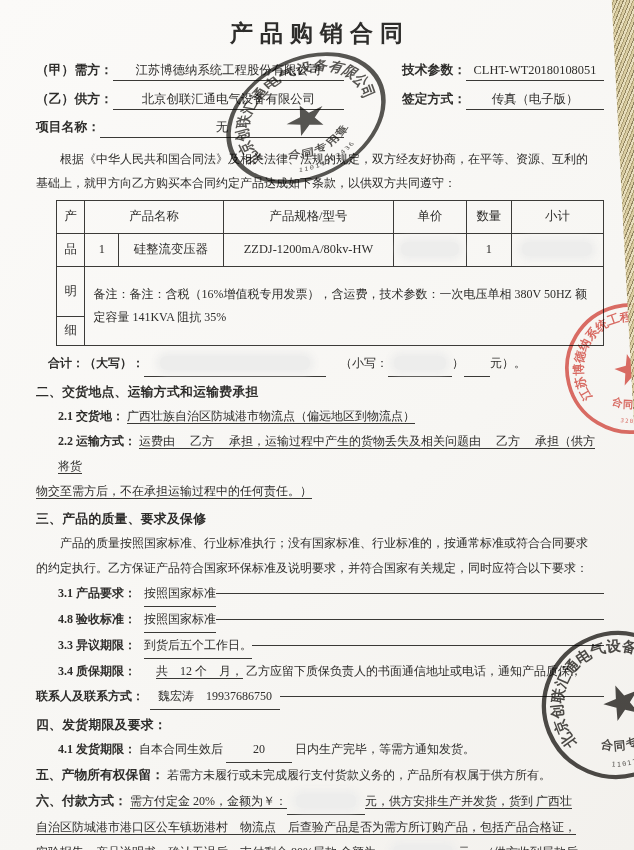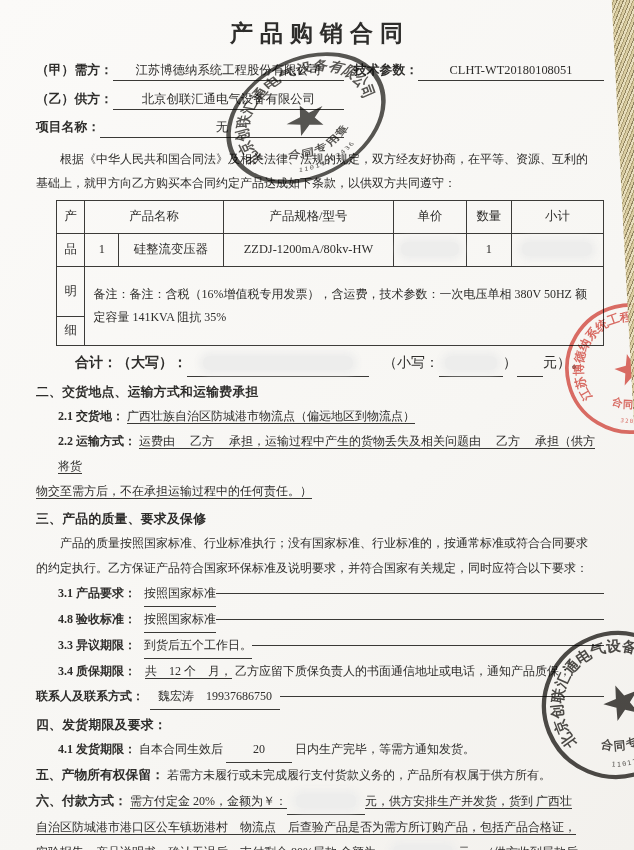"（甲）需方：" .hrow { gap: none -> 48px }
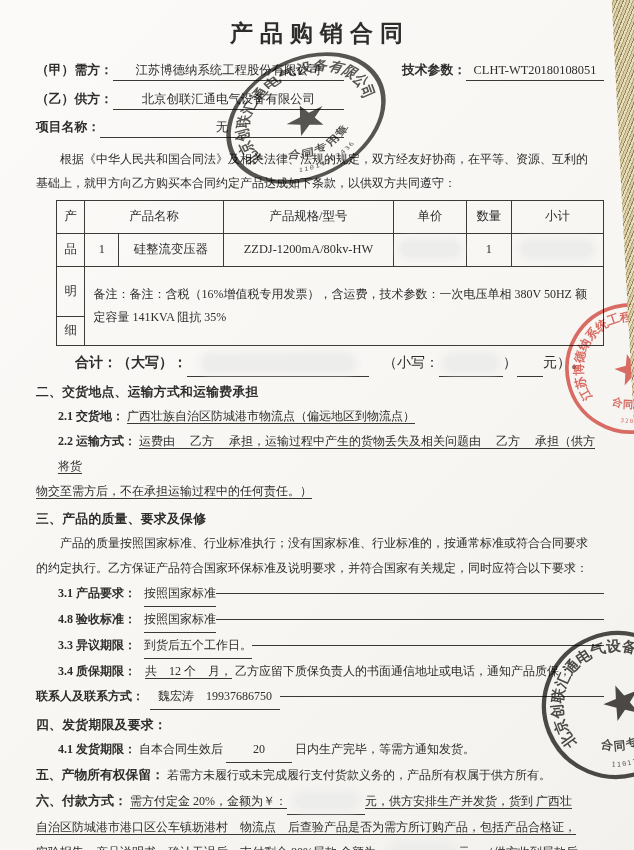"签定方式：" div.hr { html: none -> <div> <span>签定方式：</span> <span>传真（电子版）</span> </div> }
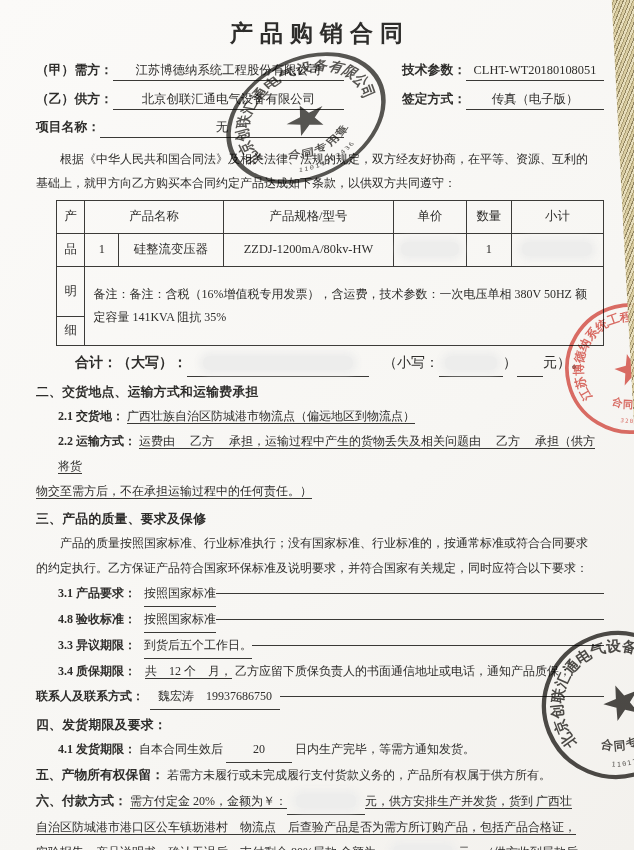"合计：（大写）：" .totline { font-size: 14px -> 12px; justify-content: center -> none; margin: 3px 0 2px 20px -> 3px 0 2px 12px }
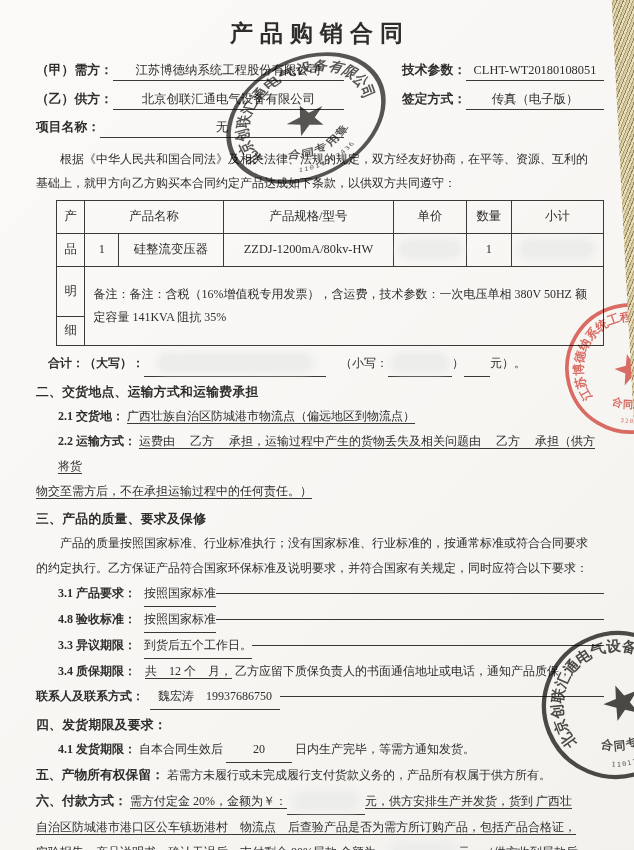"共 12 个 月，" span.u { margin-left: 6px -> 17px }
